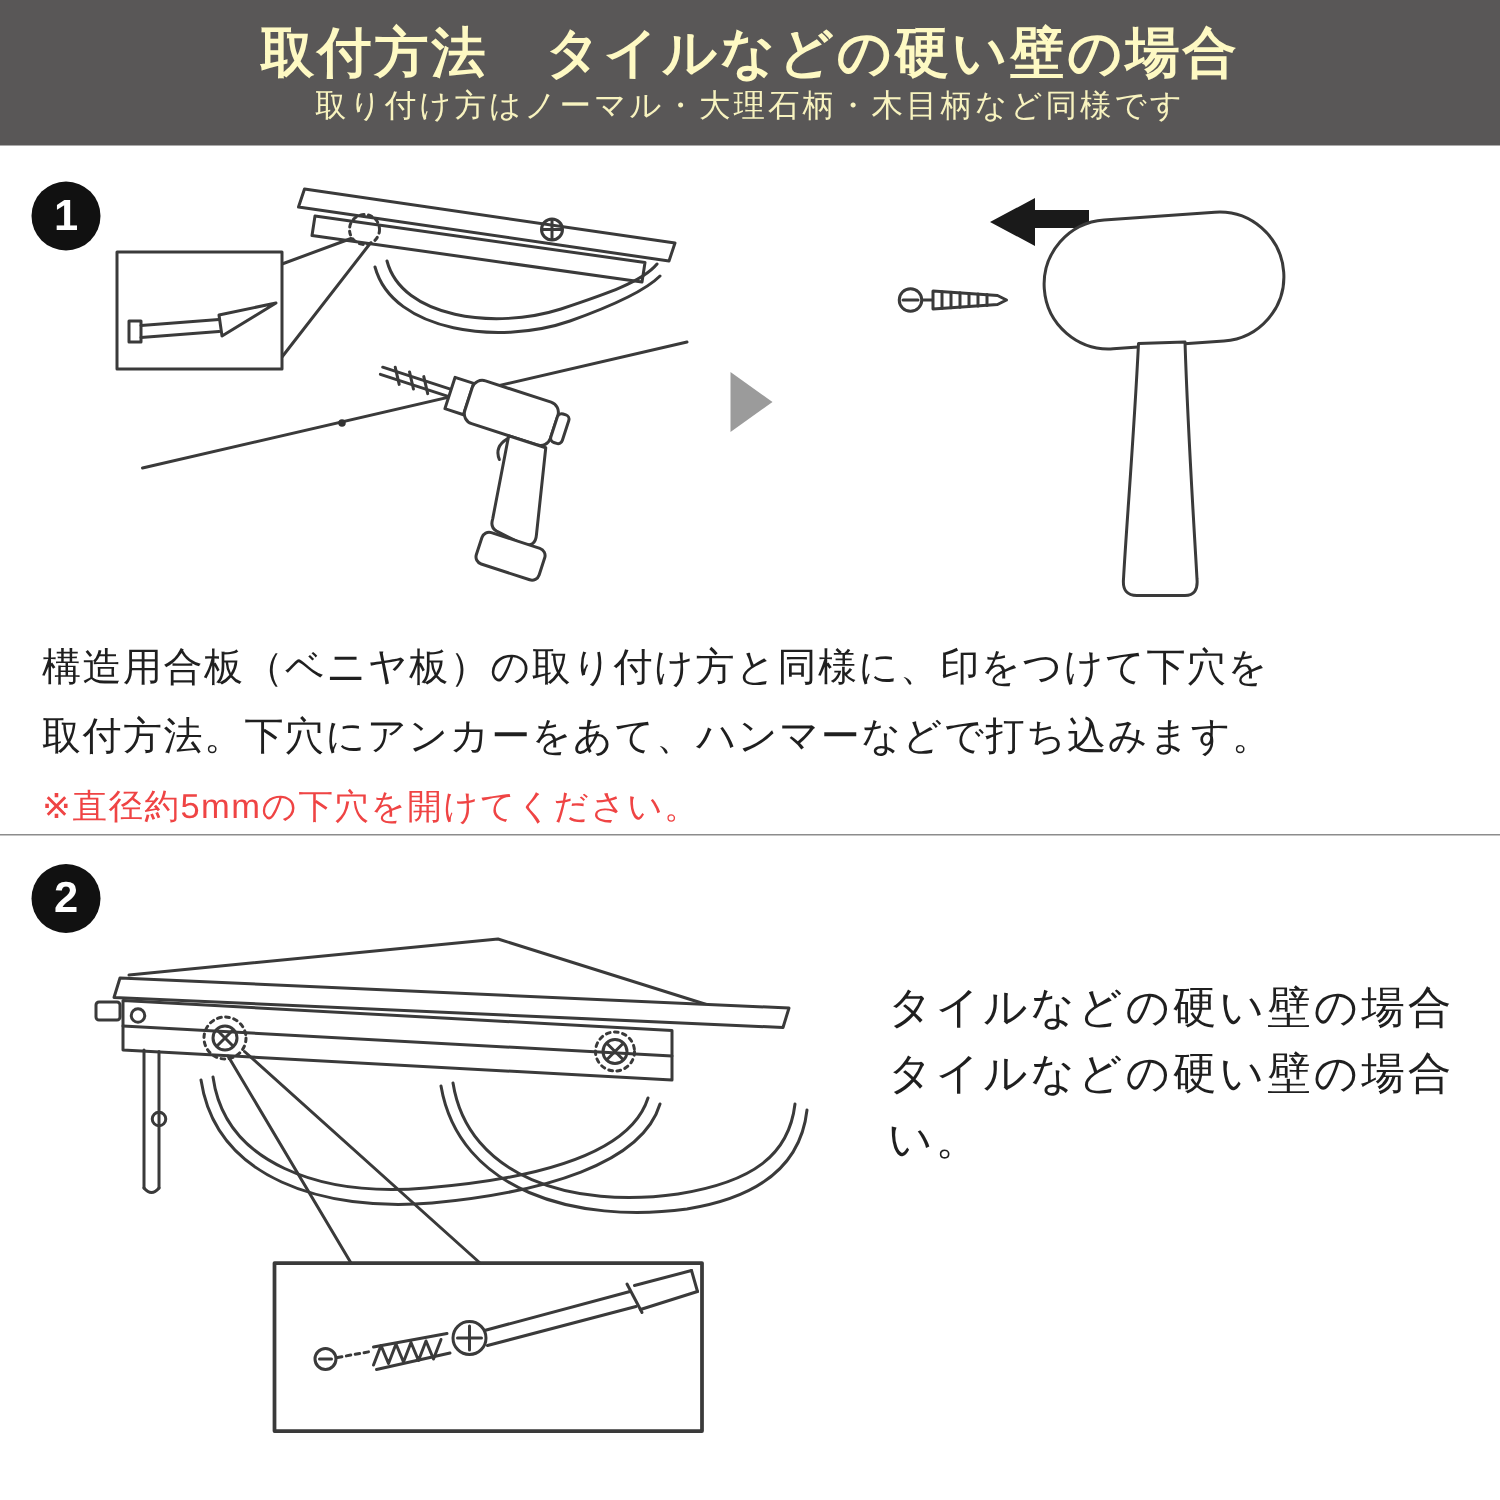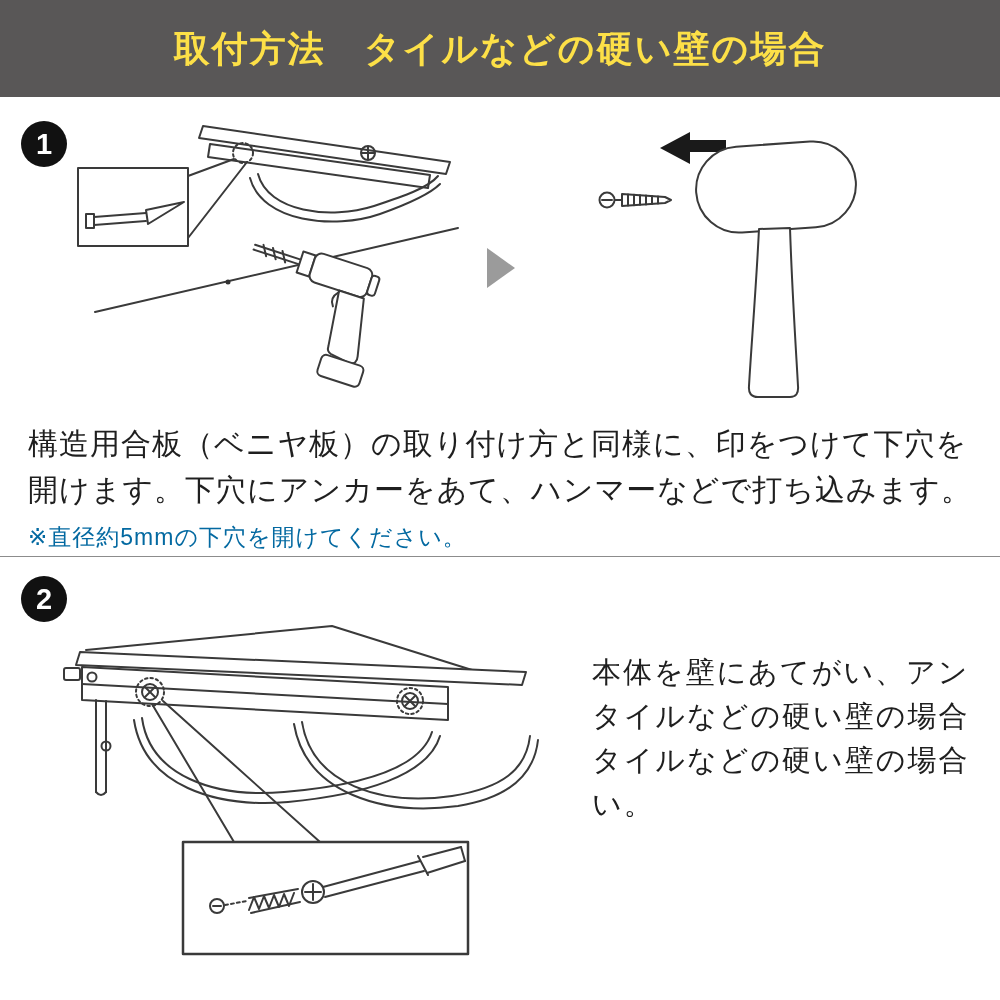"取付方法 タイルなどの硬い壁の場合" header.header { color: #fde047 -> #fef9c3 }
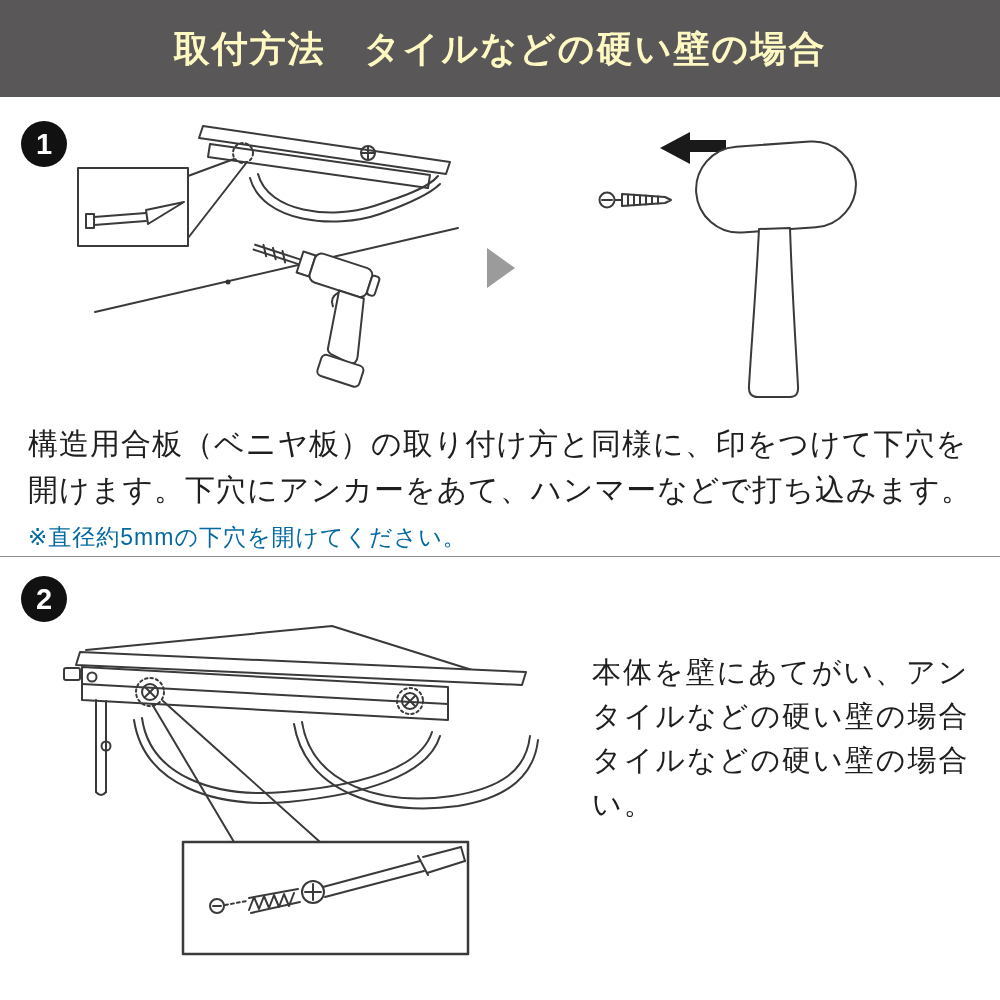"取り付け方はノーマル・大理石柄・木目柄など同様です" div.header-subtitle { html: none -> <div>取り付け方はノーマル・大理石柄・木目柄など同様です</div> }
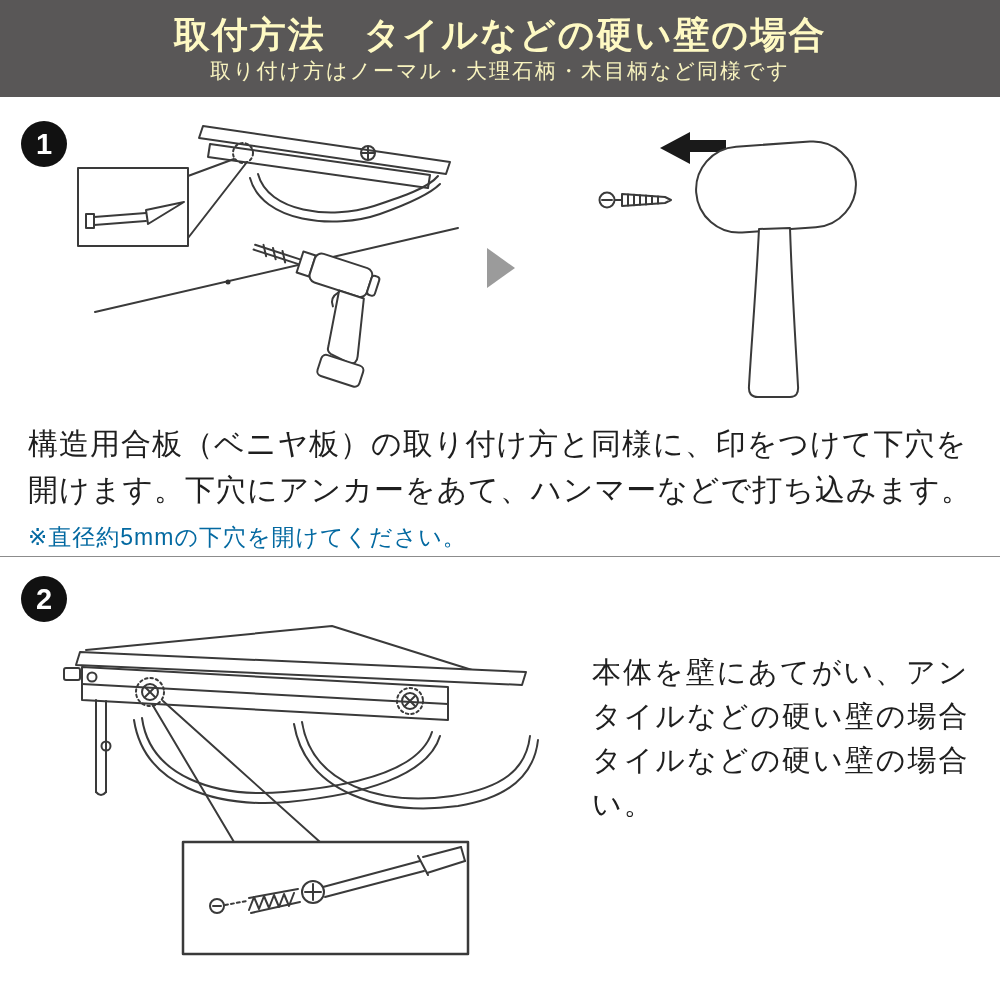"構造用合板（ベニヤ板）の取り付け方と同様に、印をつけて下穴を" .step1-text .body-line { font-size: 30px -> 26px }
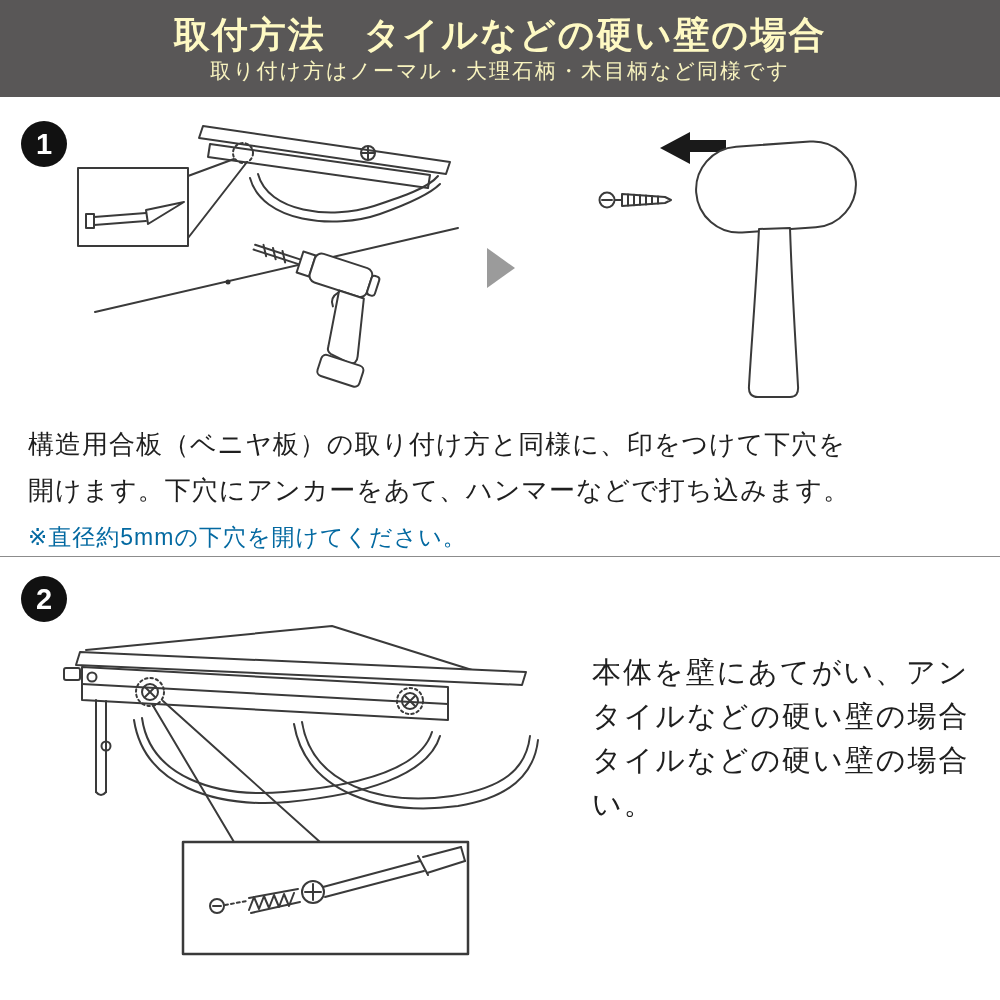"開けます。下穴にアンカーをあて、ハンマーなどで打ち込みます。" div.body-line { text: 開けます -> 取付方法 }
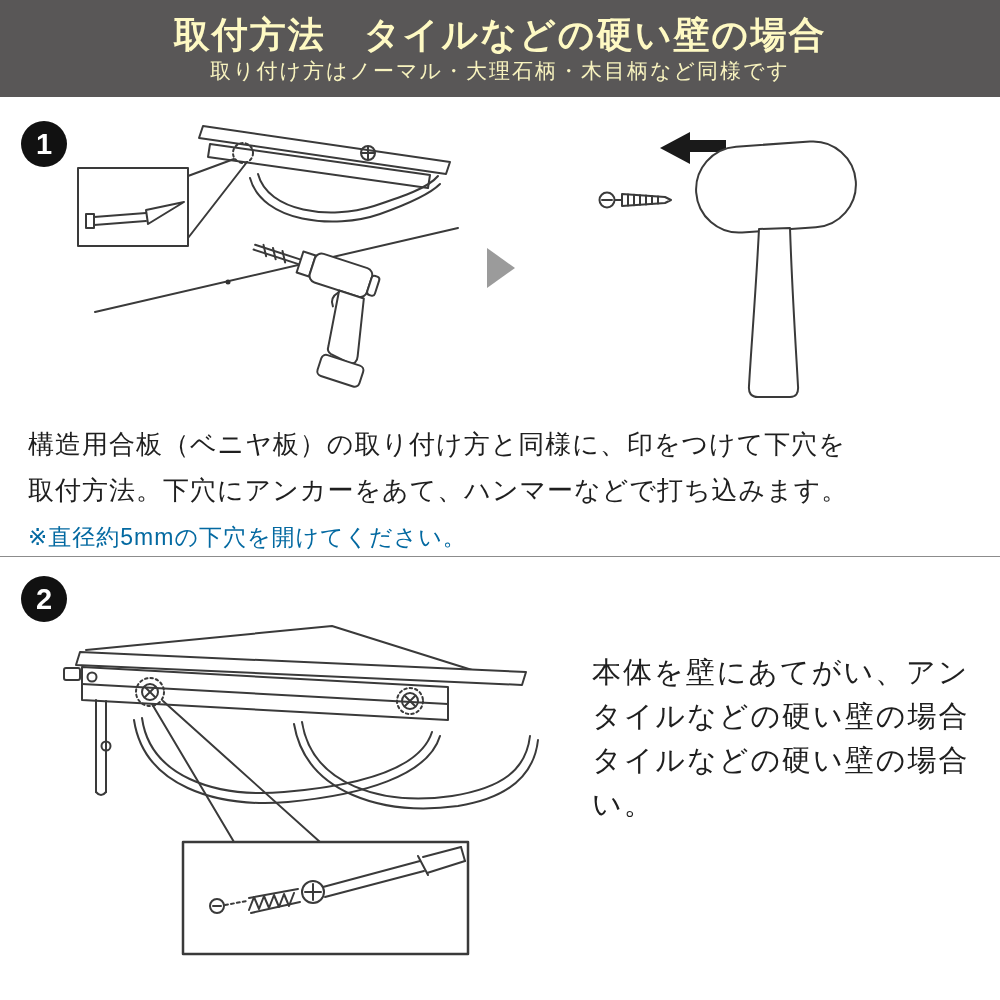"※直径約5mmの下穴を開けてください。" div.step1-note { color: #0369a1 -> #ef4444 }
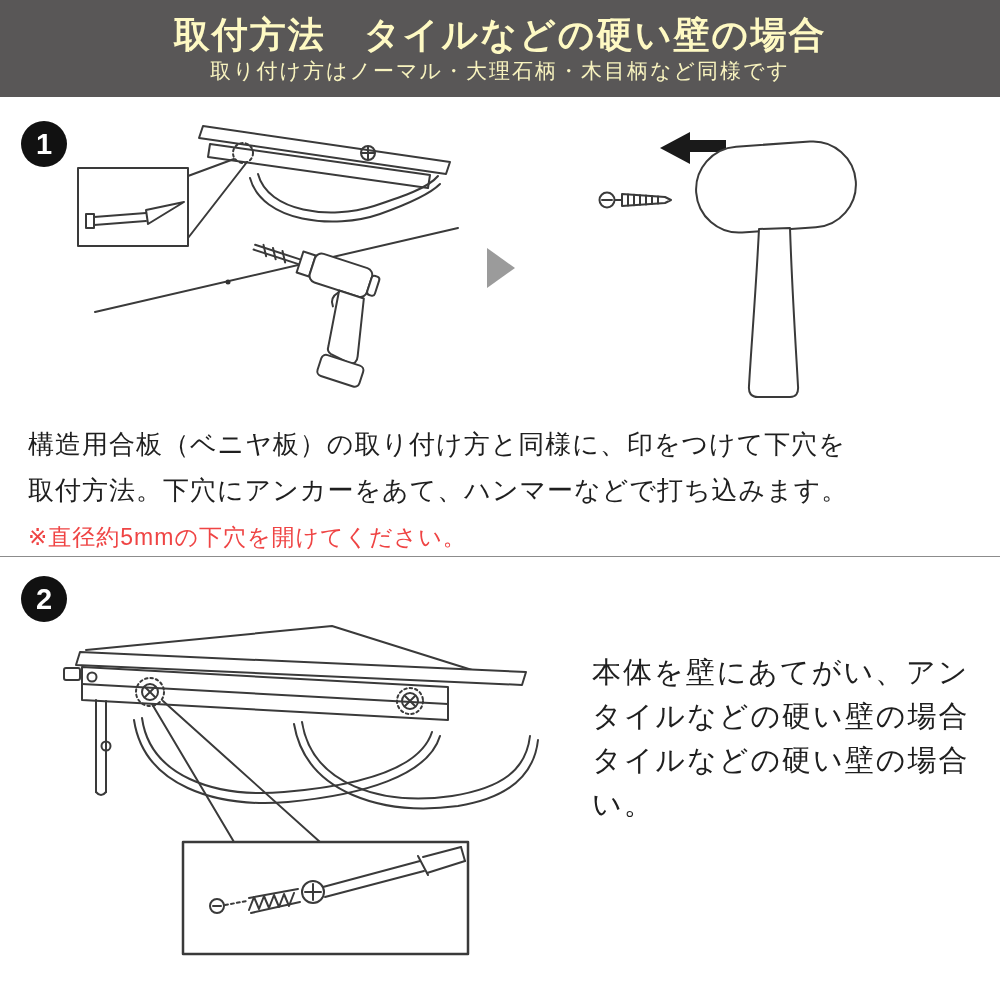"本体を壁にあてがい、アン" div.body-line { html: <div>本体を壁にあてがい、アン</div> -> none }
